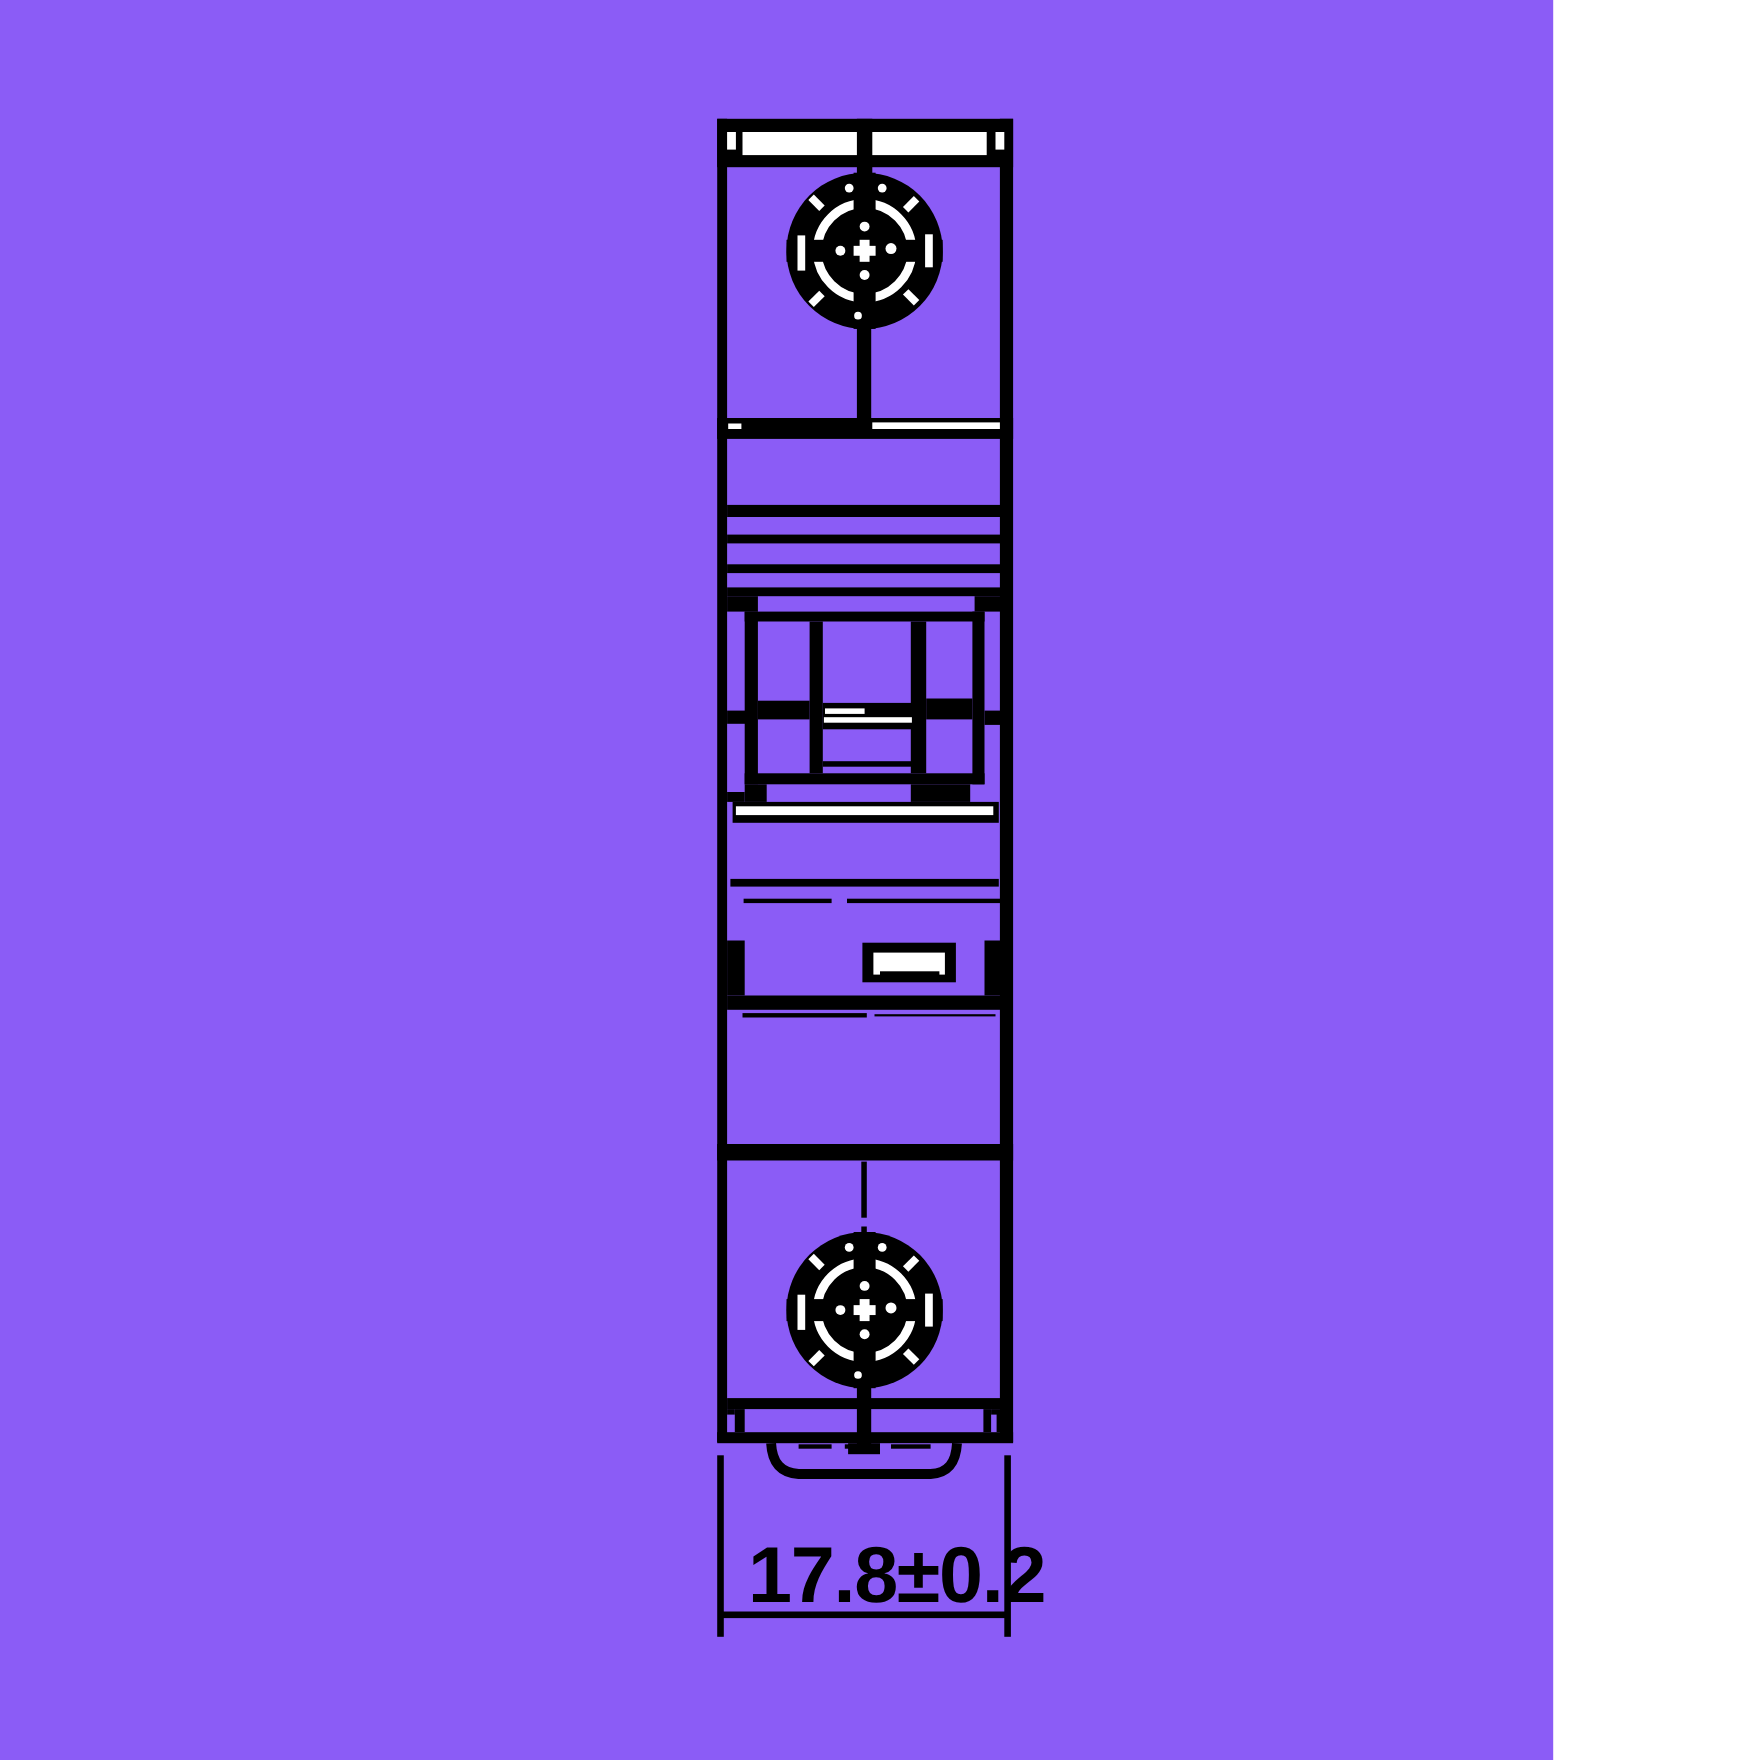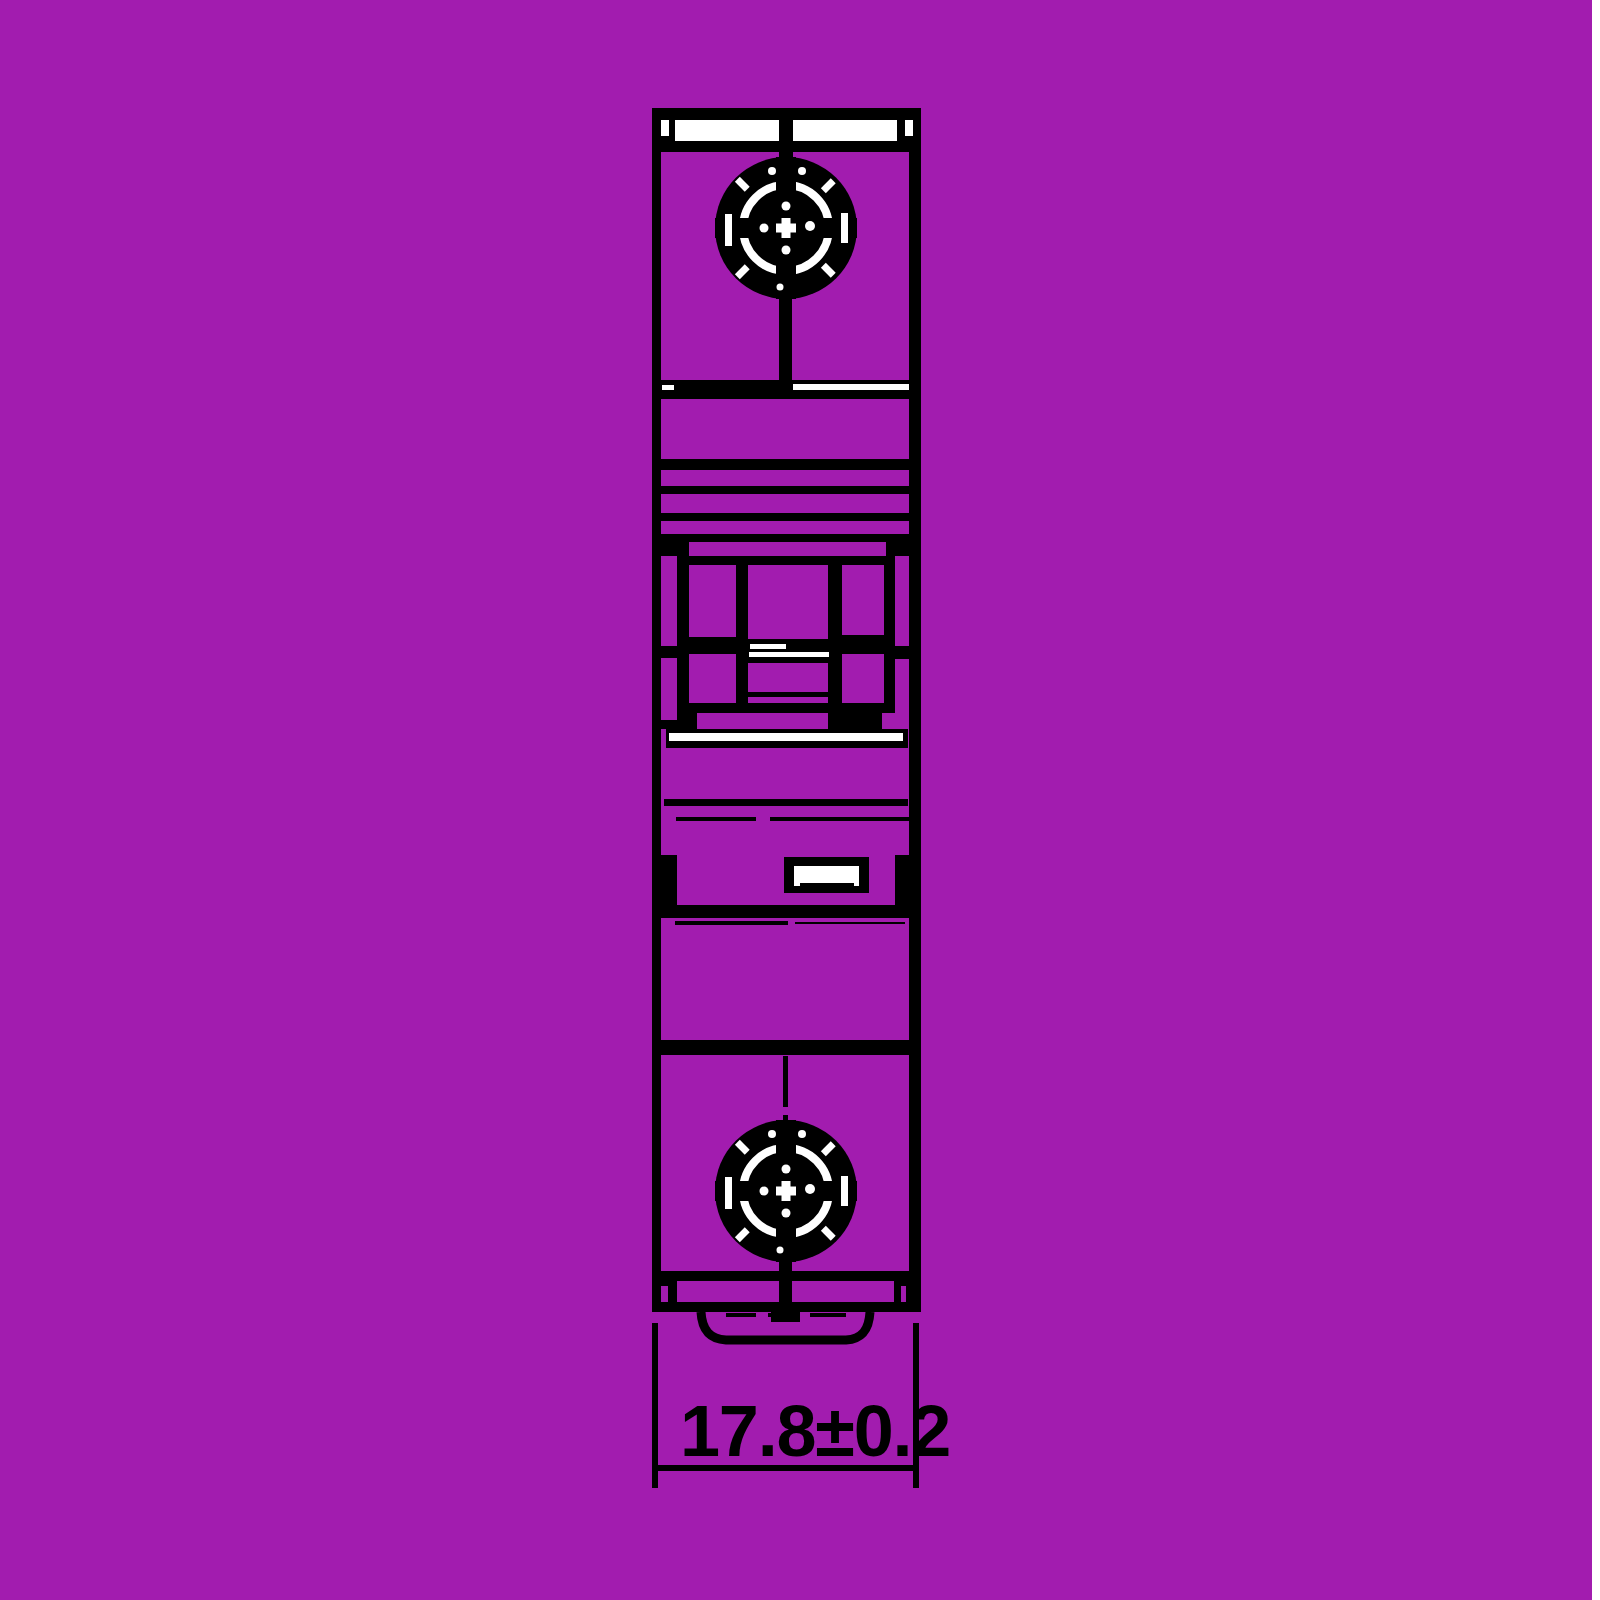"17.8±0.2" #page { background: #a21caf -> #8b5cf6; width: 1592px -> 1412px }
